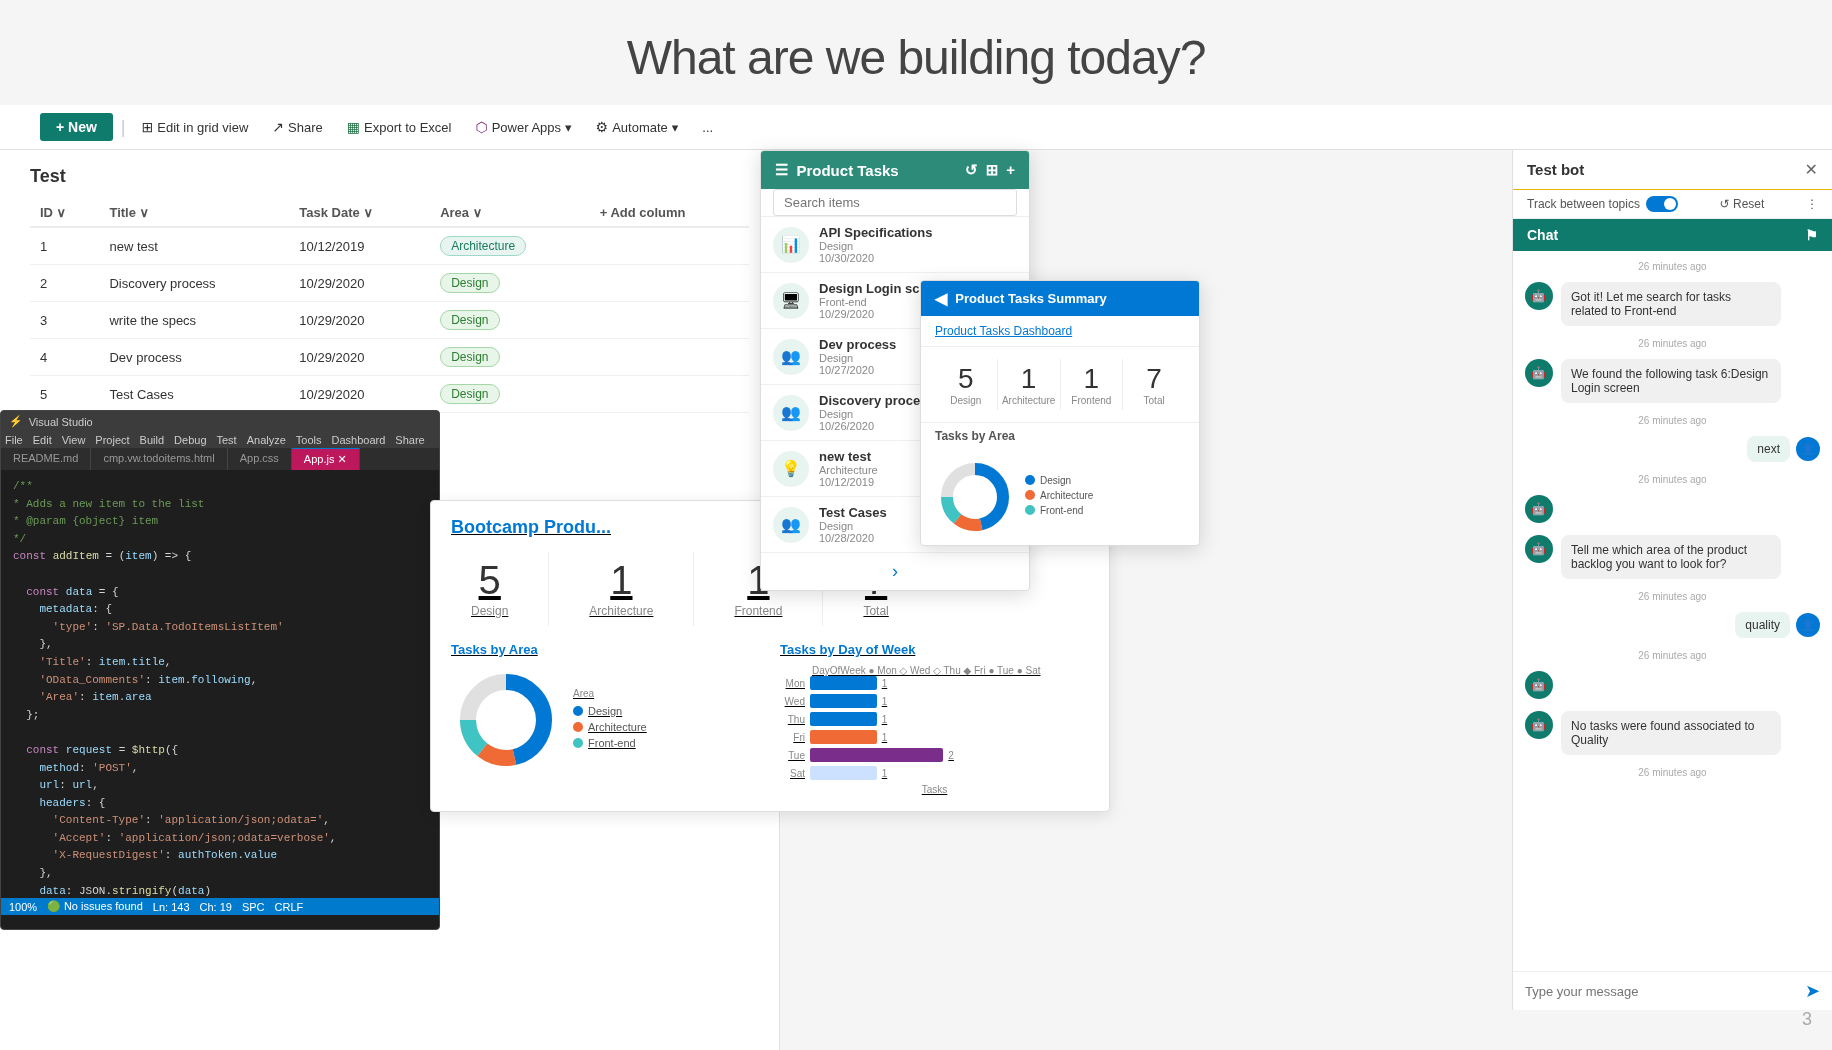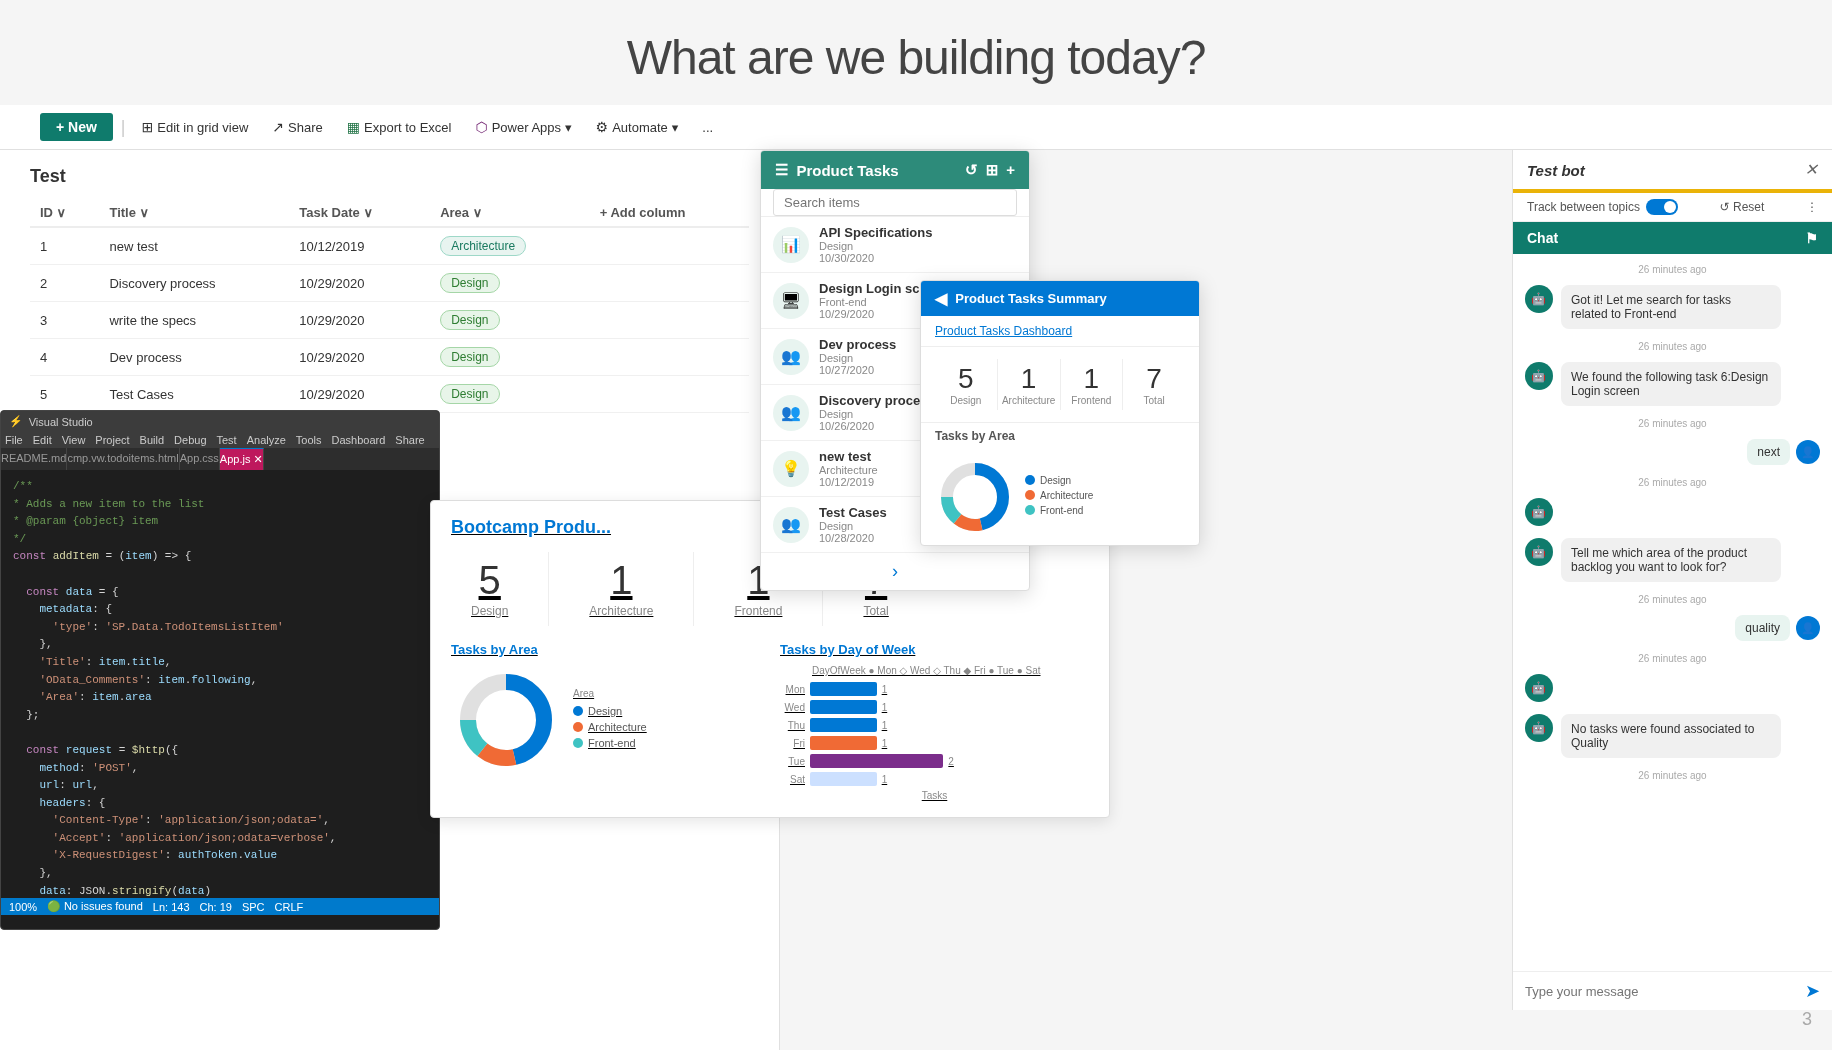"Test bot" .tb-header { align-items: flex-end -> center; border-bottom: 4px solid #eab308 -> 1px solid #eab308; font-style: italic -> none }
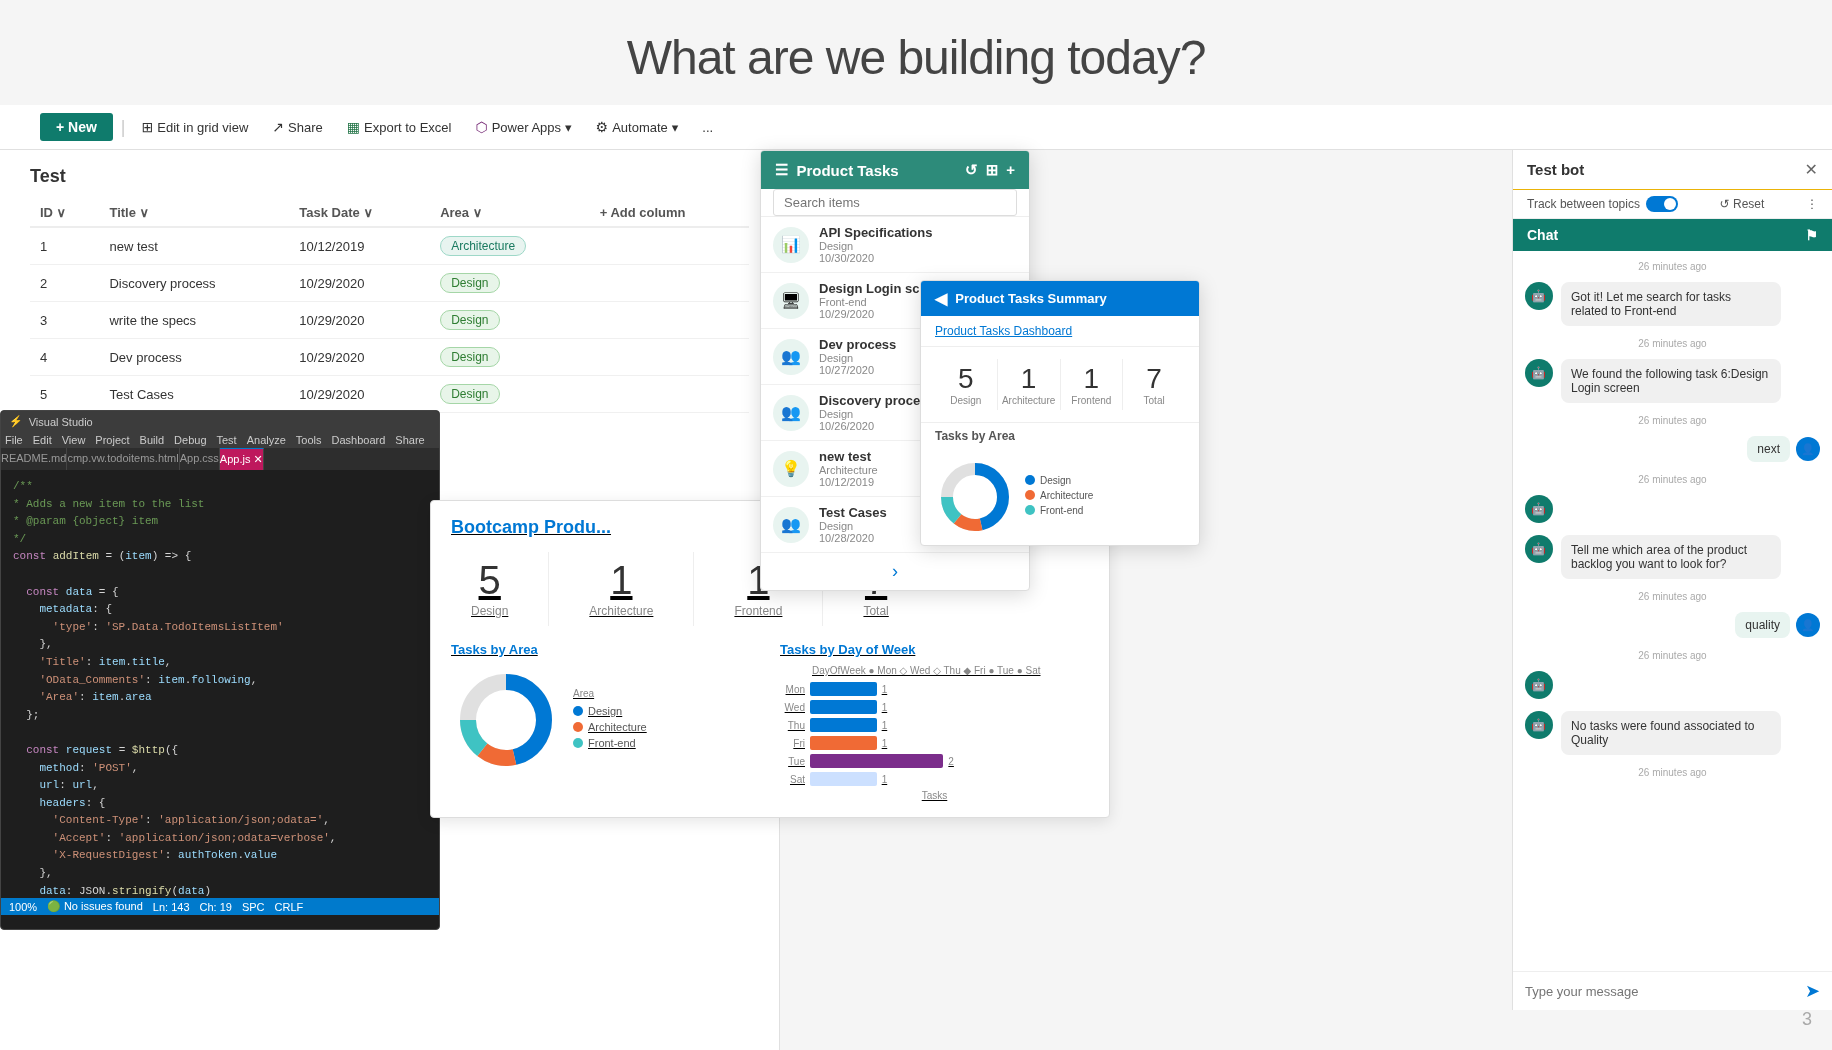"README.md" .vscode-tab { padding: 4px 0 -> 4px 12px }
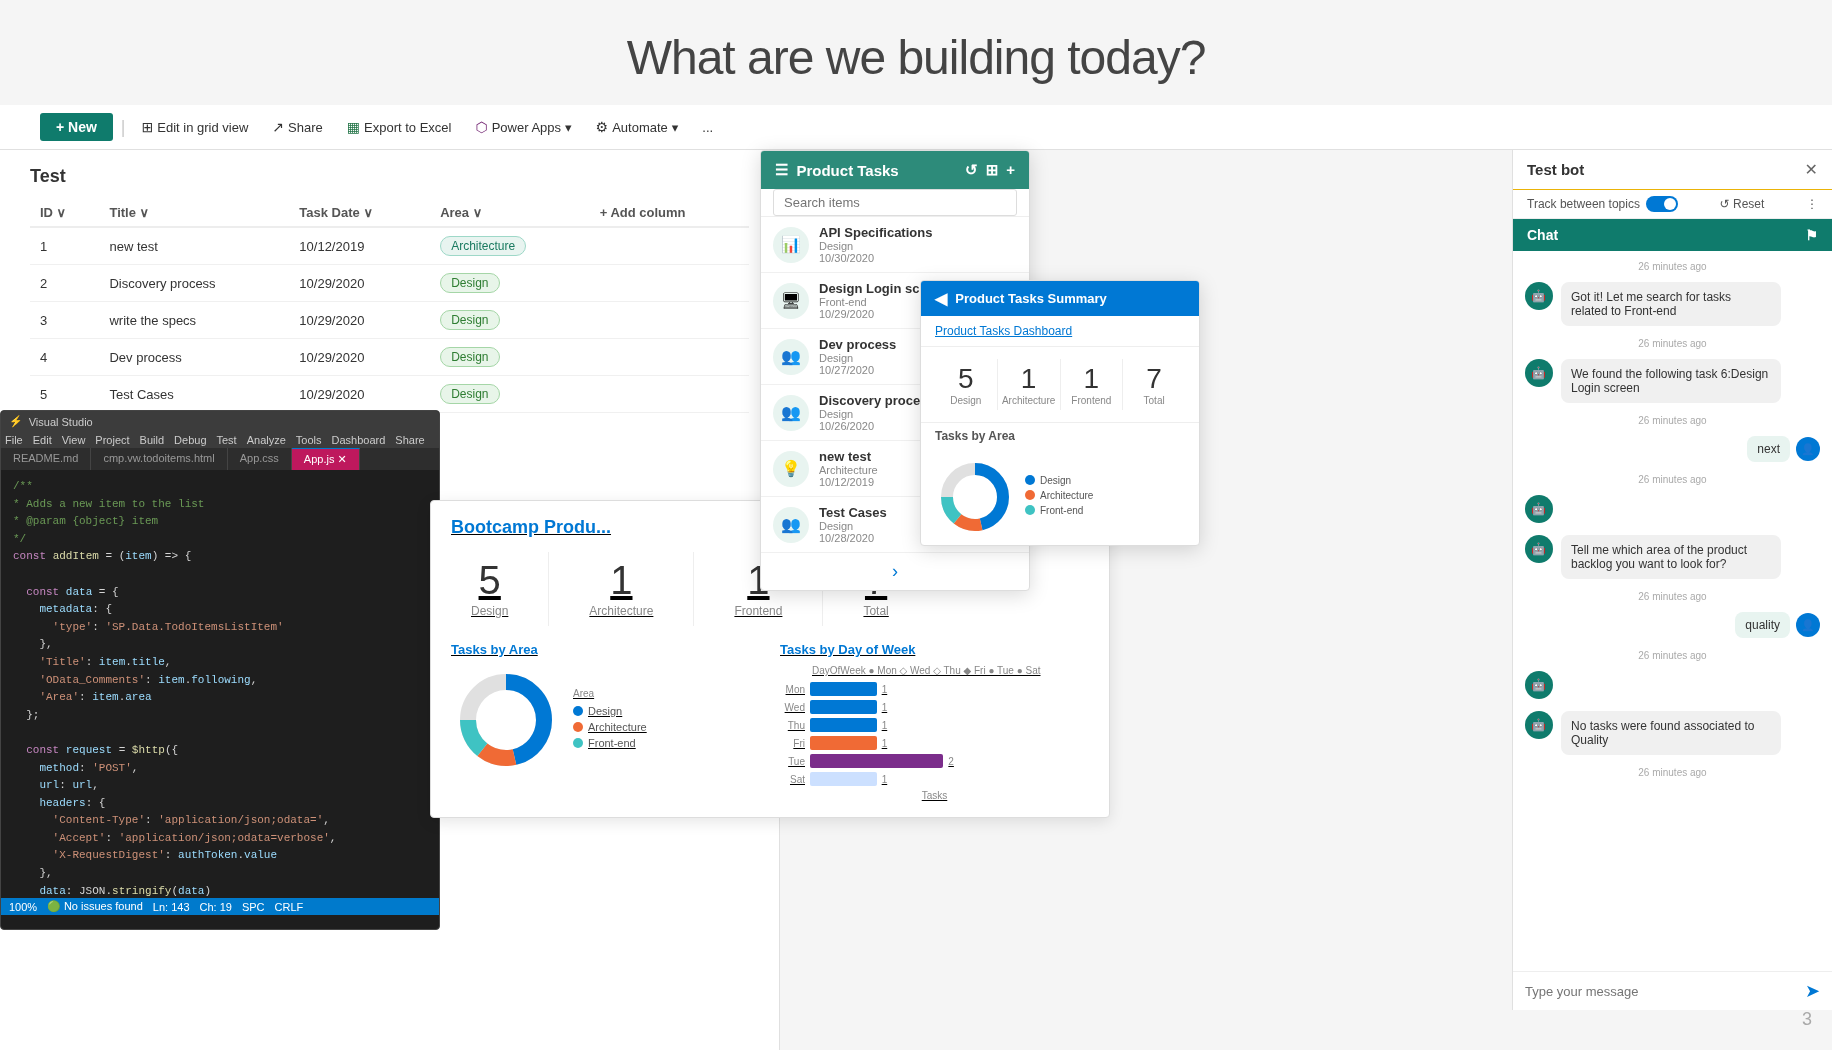"DayOfWeek ● Mon ◇ Wed" div { margin-bottom: 6px -> 0 }
